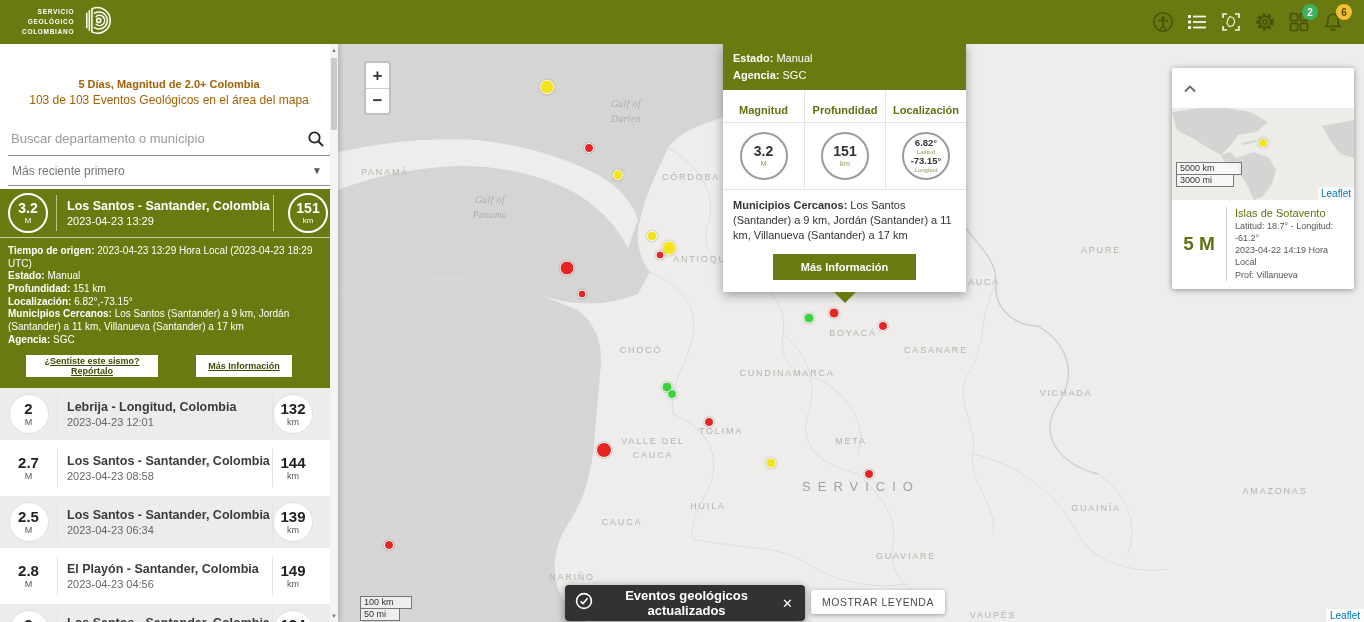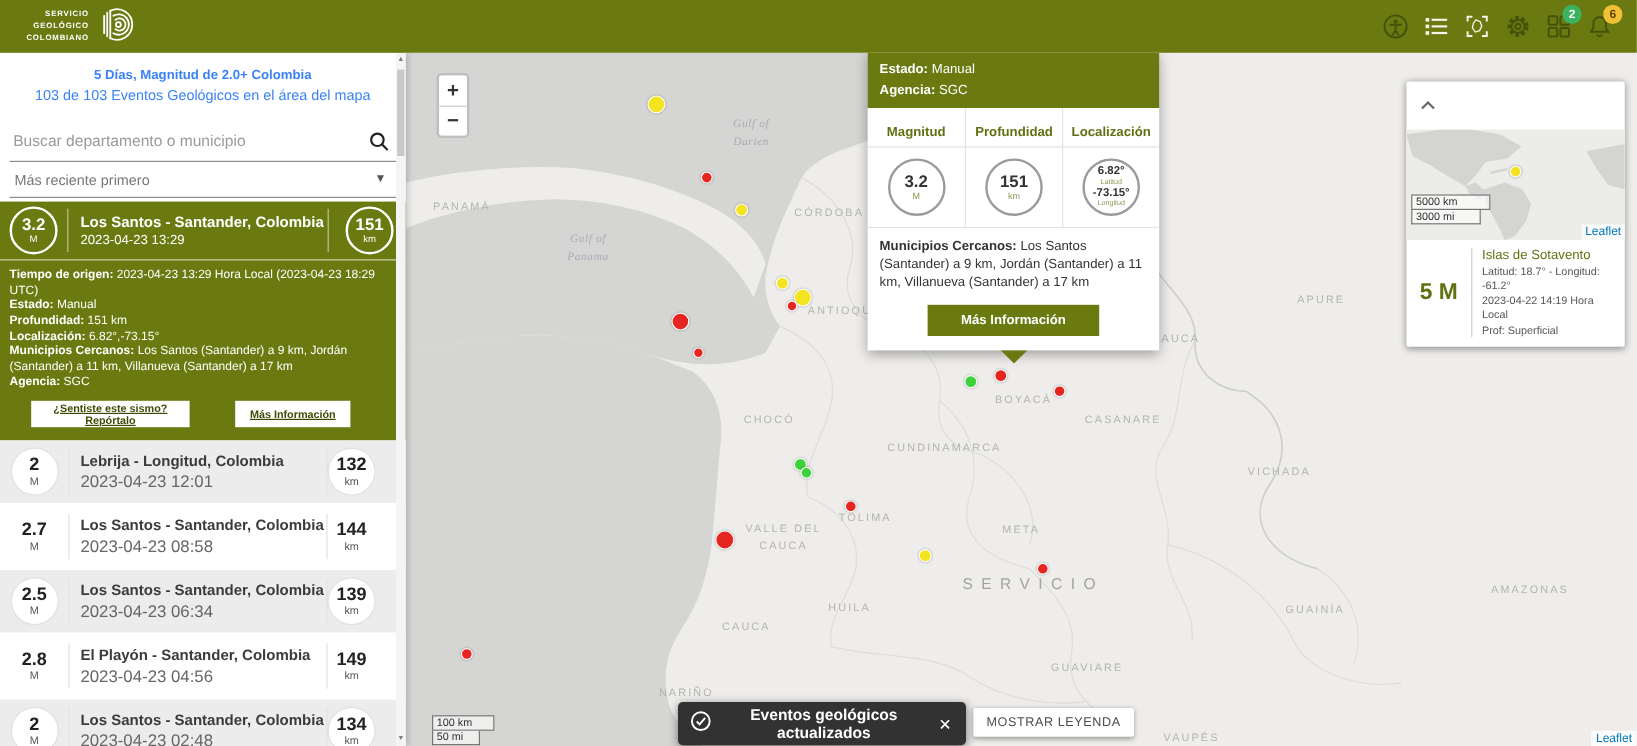"5 Días, Magnitud de 2.0+" .summary { color: #3b82f6 -> #a16207; padding: 13px 18px 7px -> 34px 18px 7px }
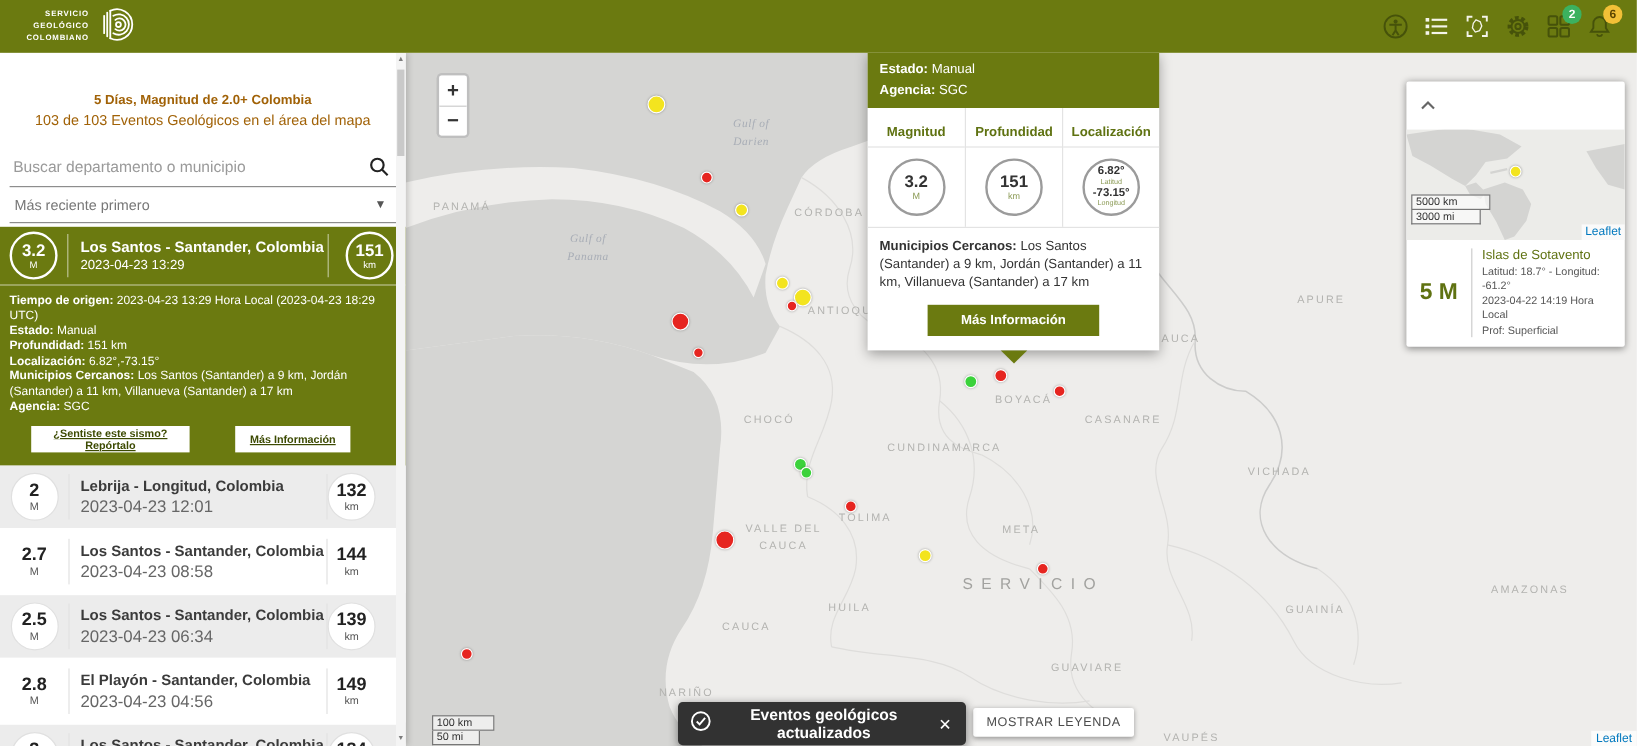"Prof: Superficial" div.intl-ln { text: Superficial -> Villanueva }
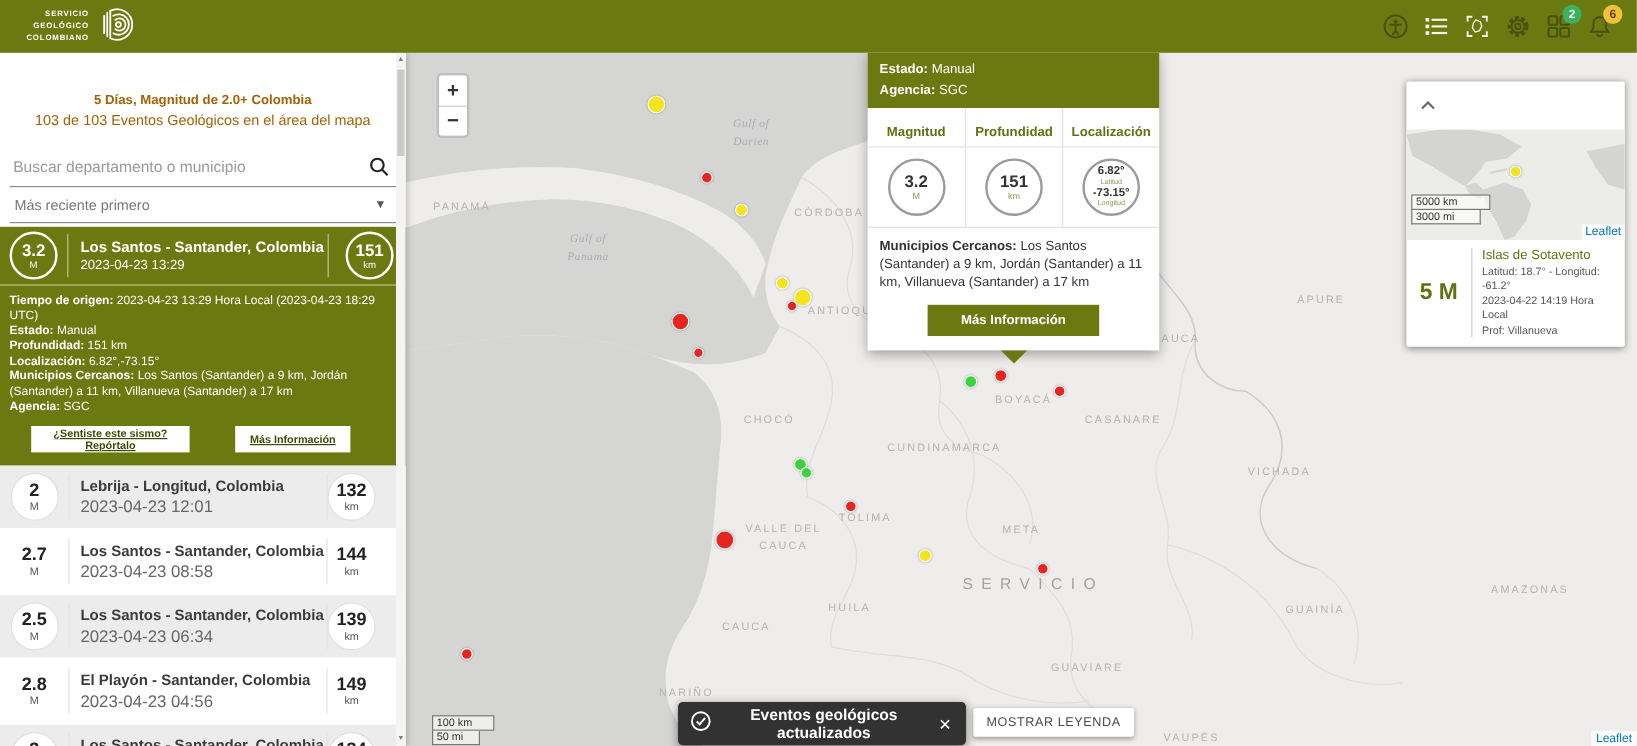"2023-04-23 12:01" .ev-date { font-size: 14px -> 11px }
